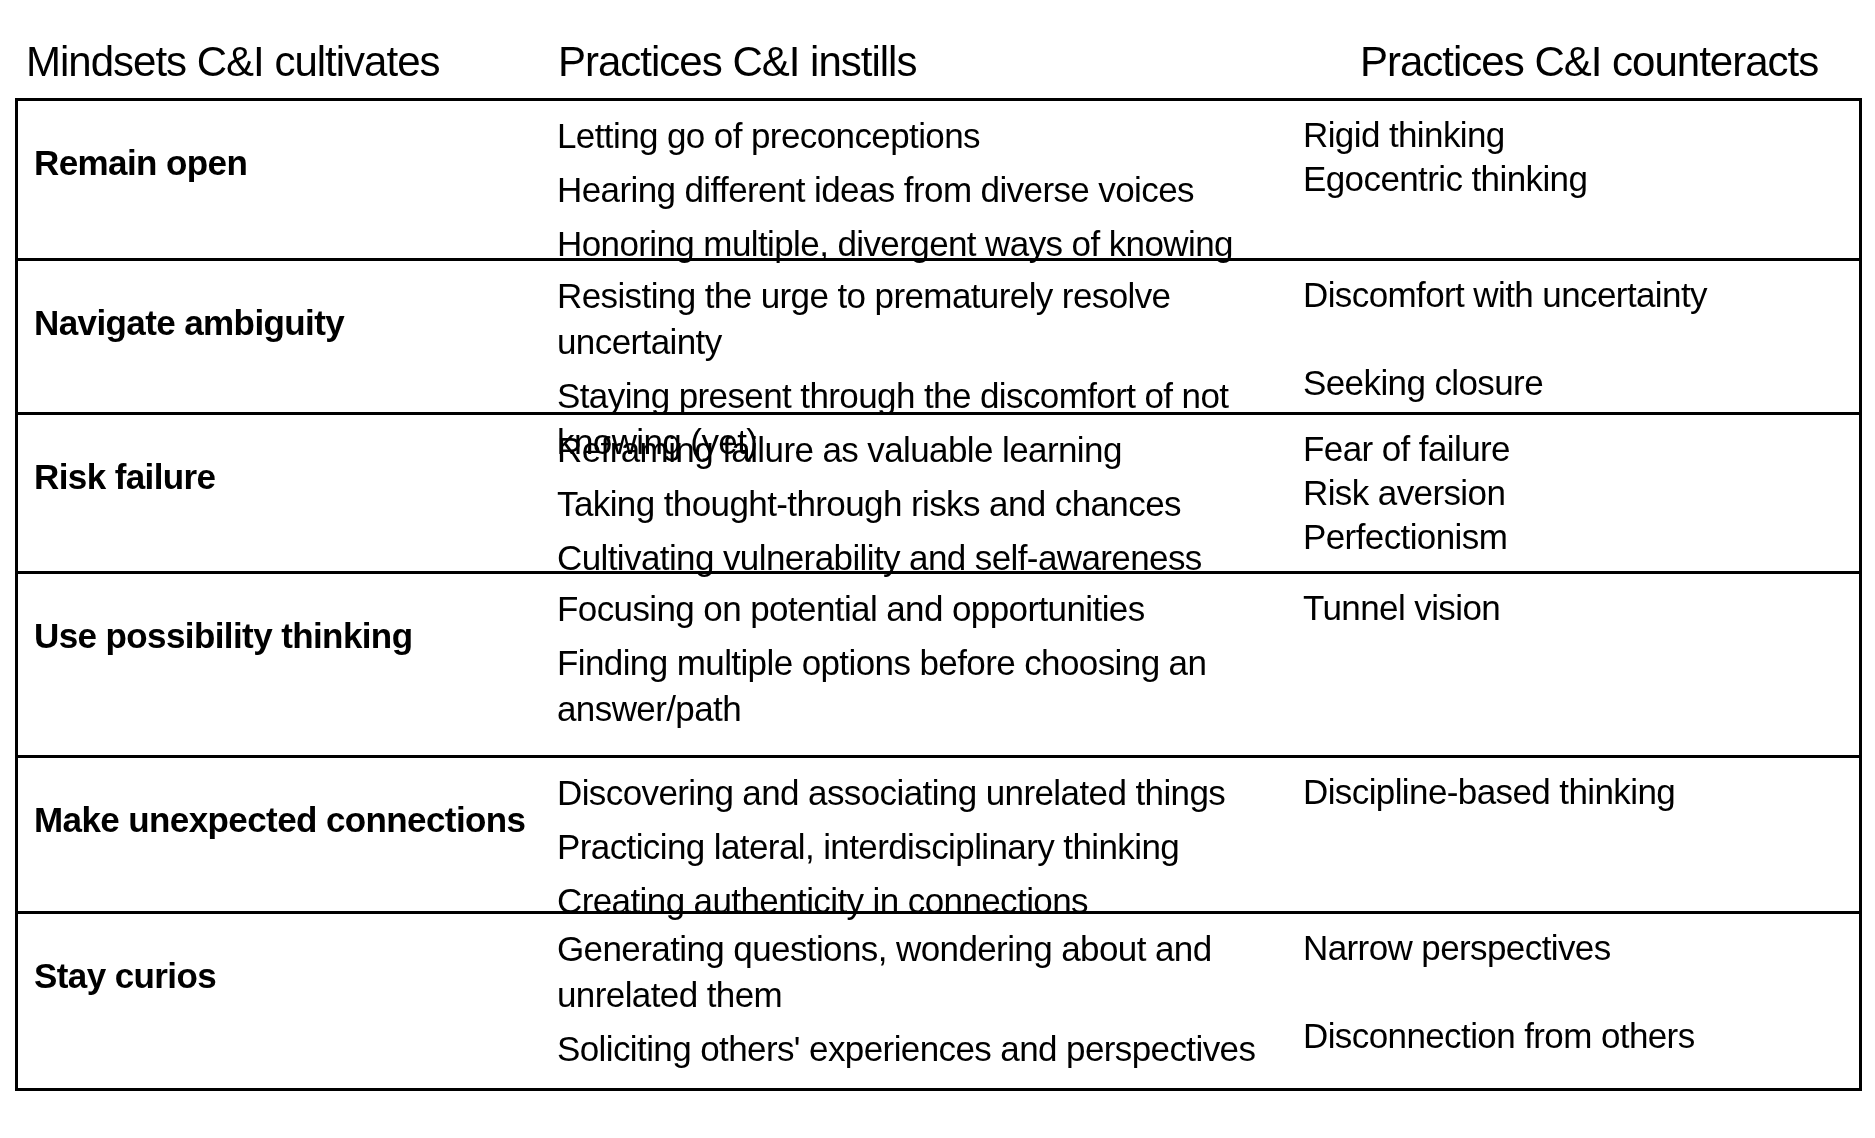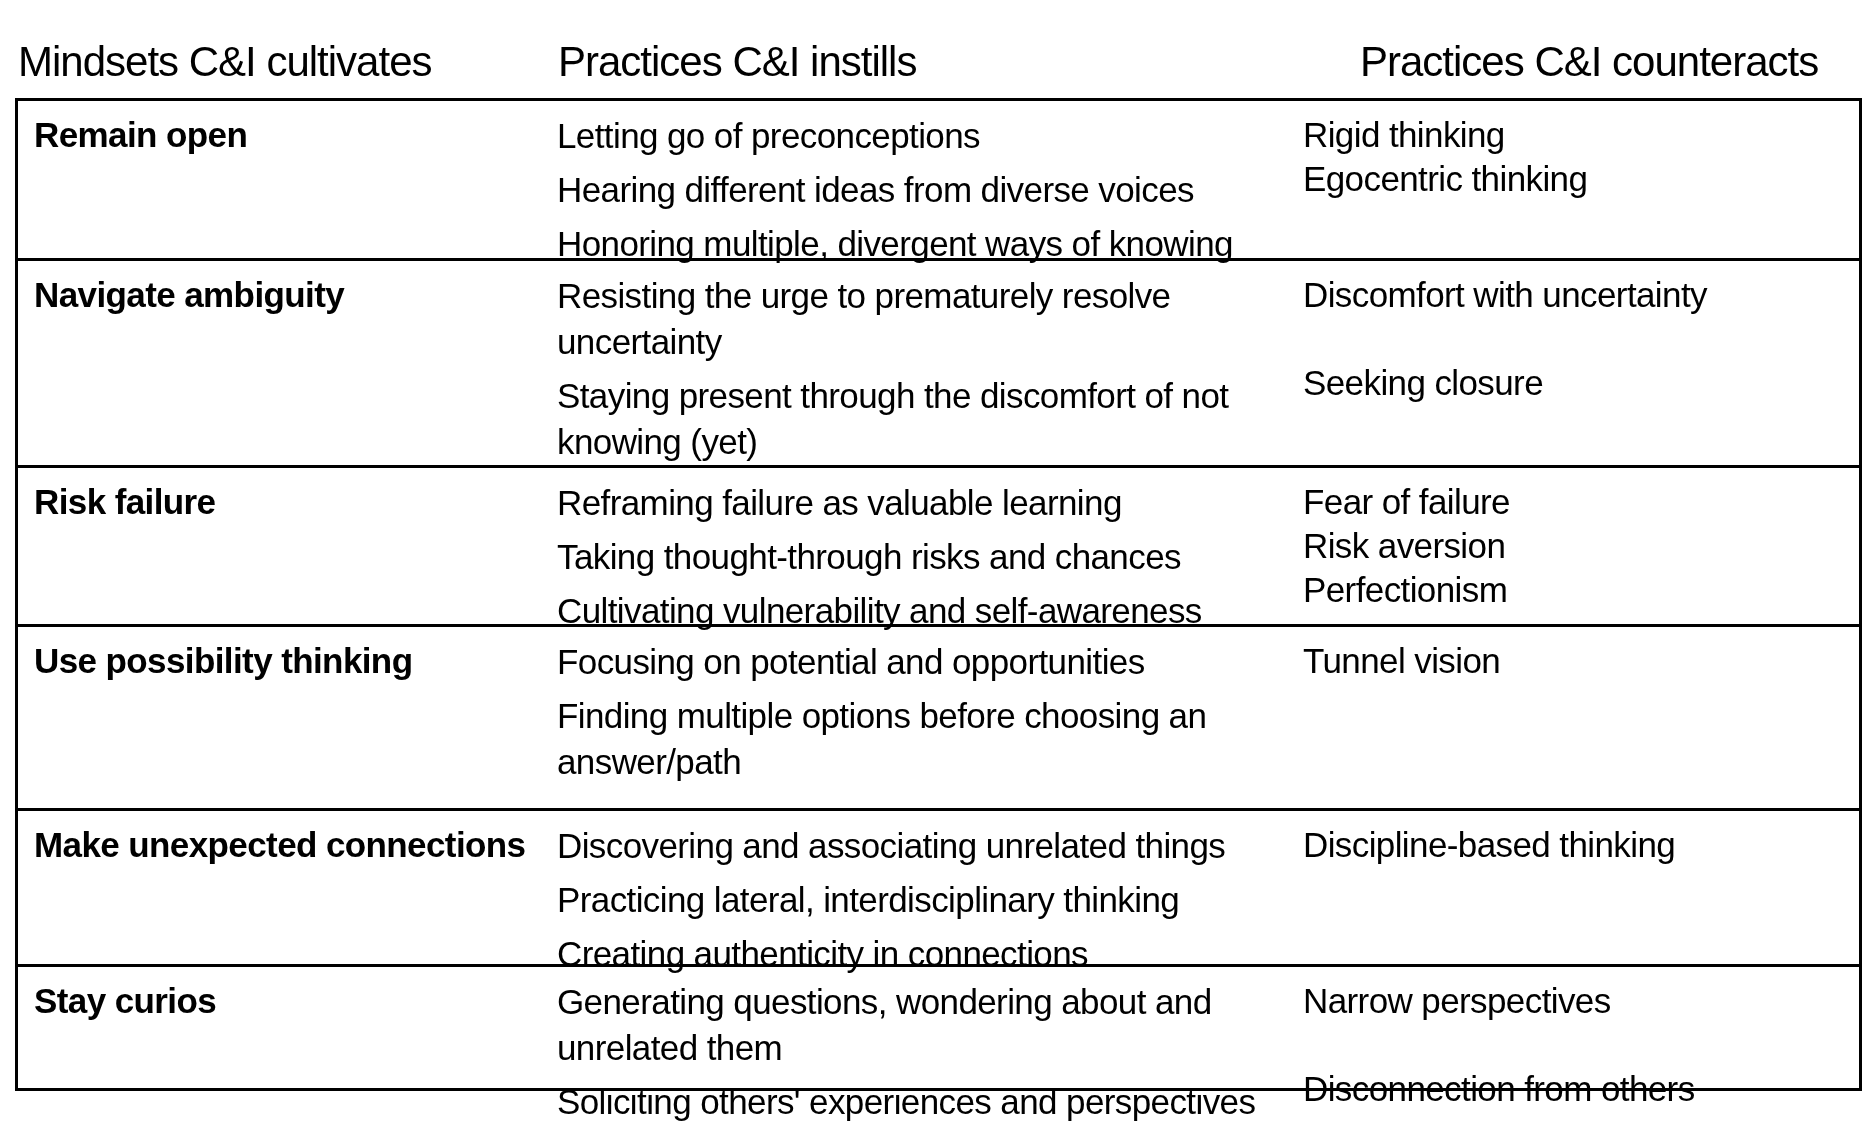"Mindsets C&I cultivates" .hdr.c1 { left: 18px -> 26px }
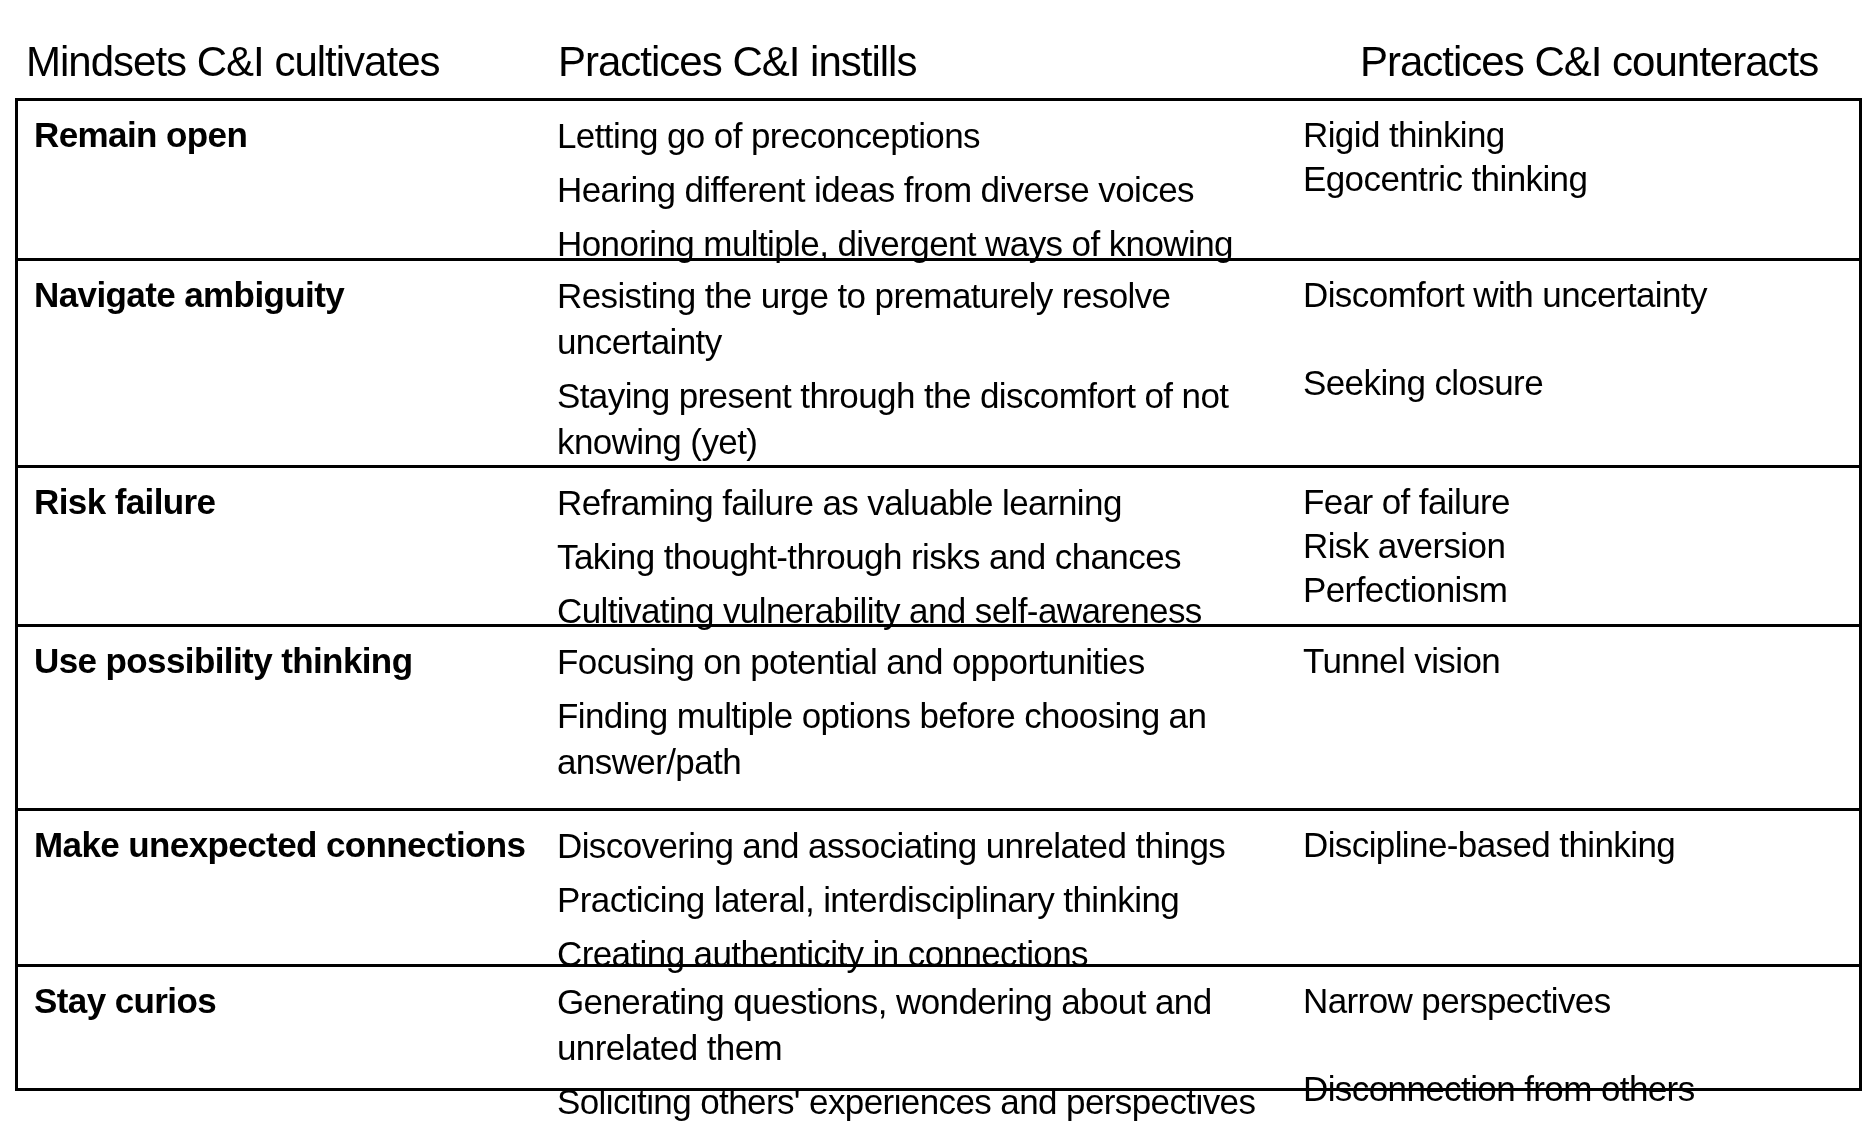"Remain open" .mindset { margin-top: none -> 28px }
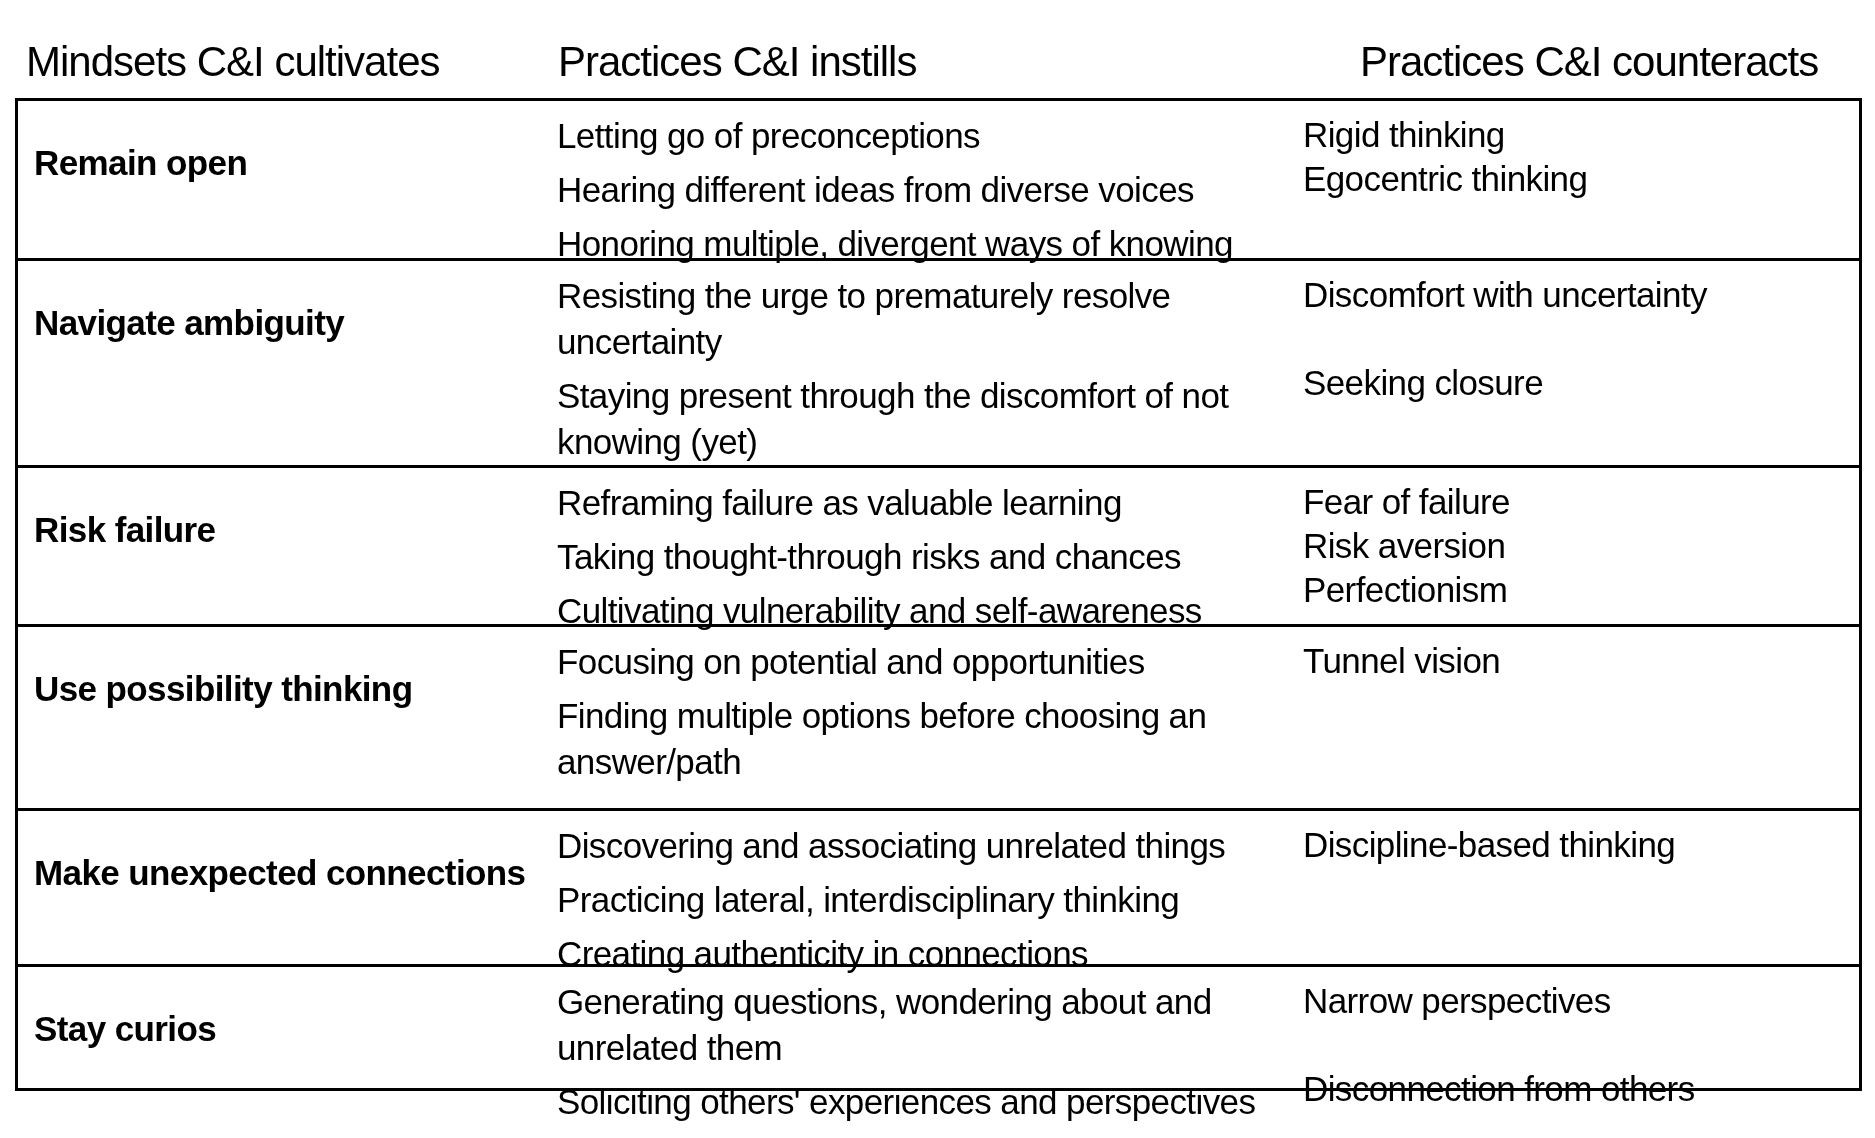"Navigate ambiguity" div.row { height: 207px -> 154px }
